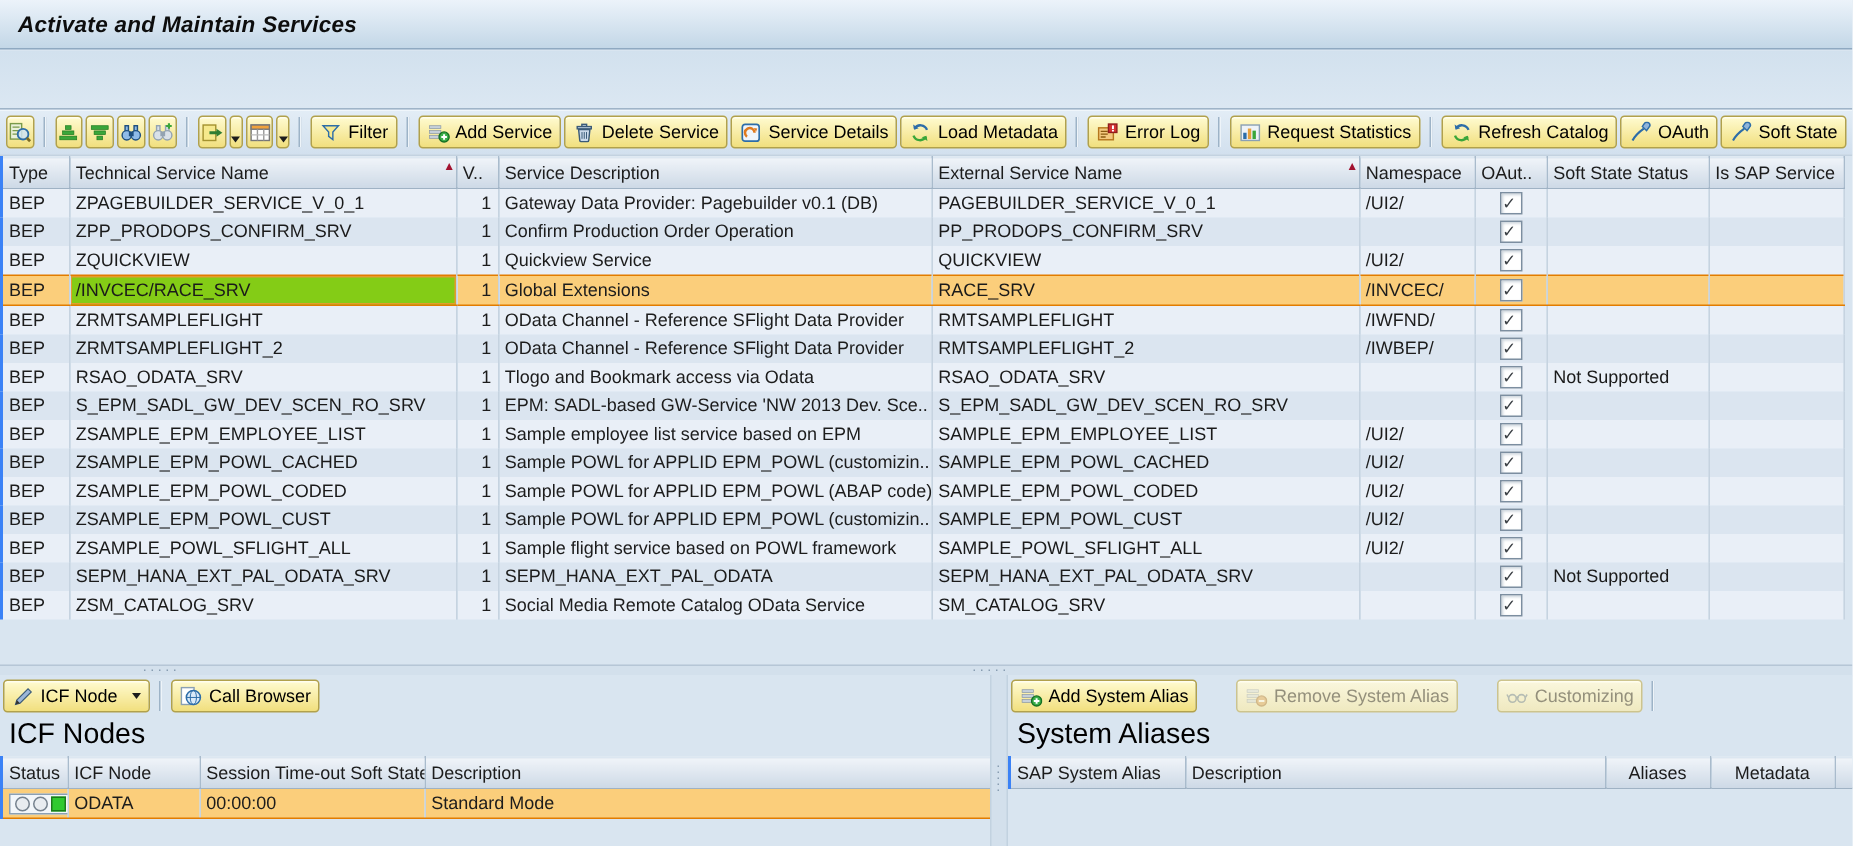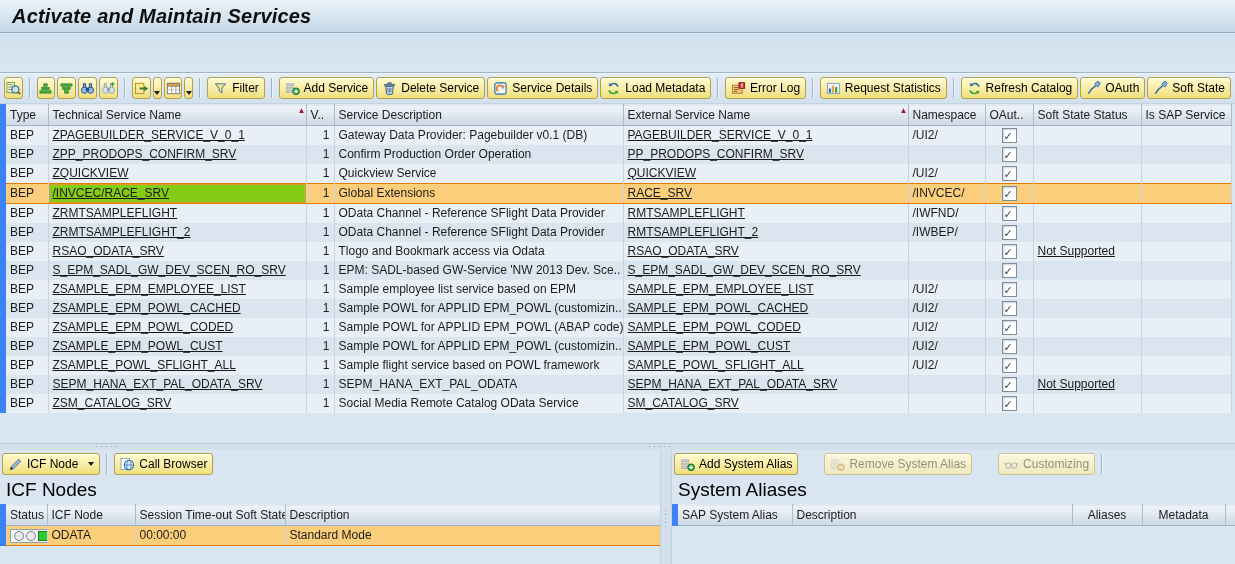"Activate and Maintain Services" .titlebar .title { font-size: 20px -> 15px }
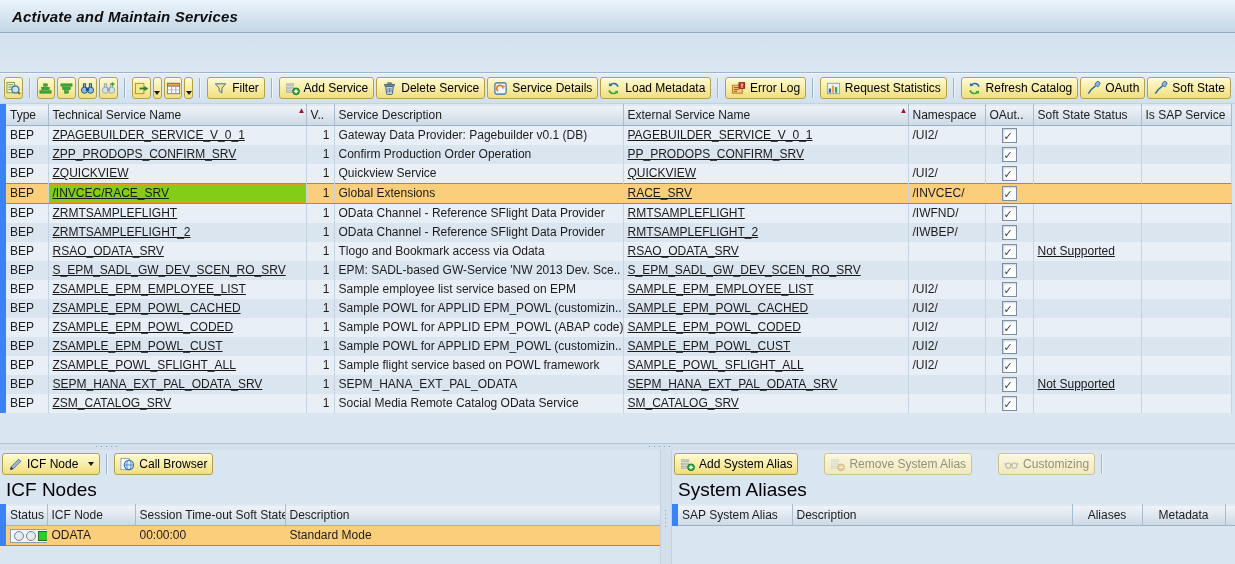"Type" table.grid { border-left: 6px solid #3b82f6 -> 2px solid #3b82f6 }
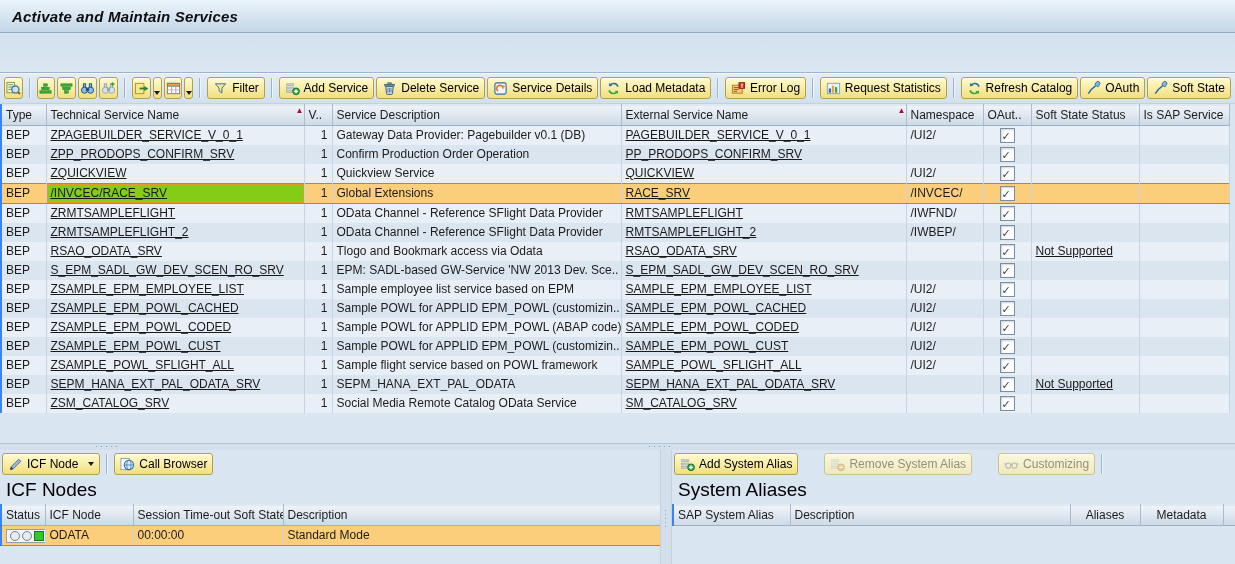"ZPAGEBUILDER_SERVICE_V_0_1" .slink { text-decoration: underline -> none }
